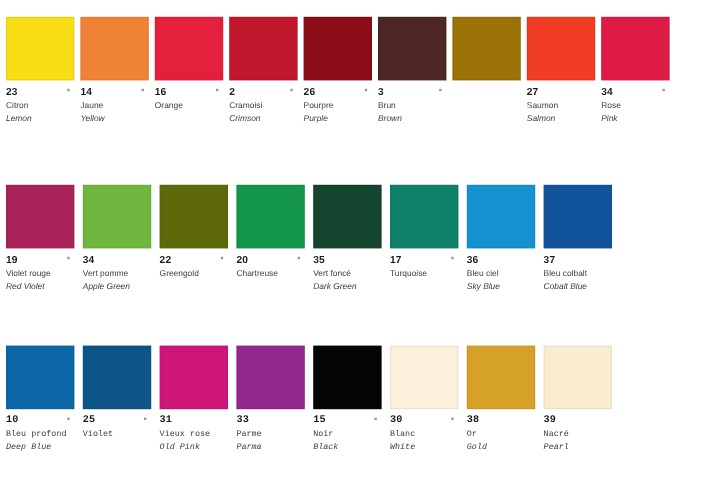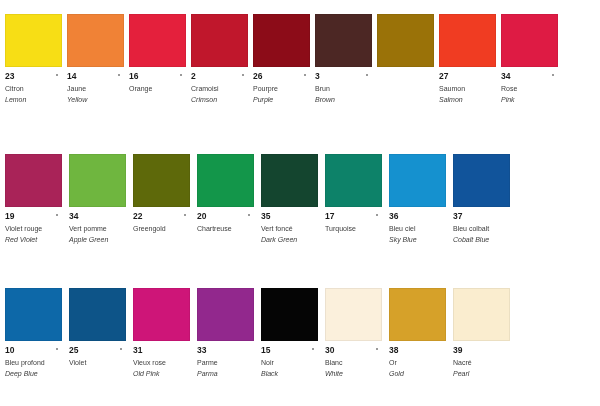"10" div.swatch-row { font-family: none -> Liberation Mono, monospace }
